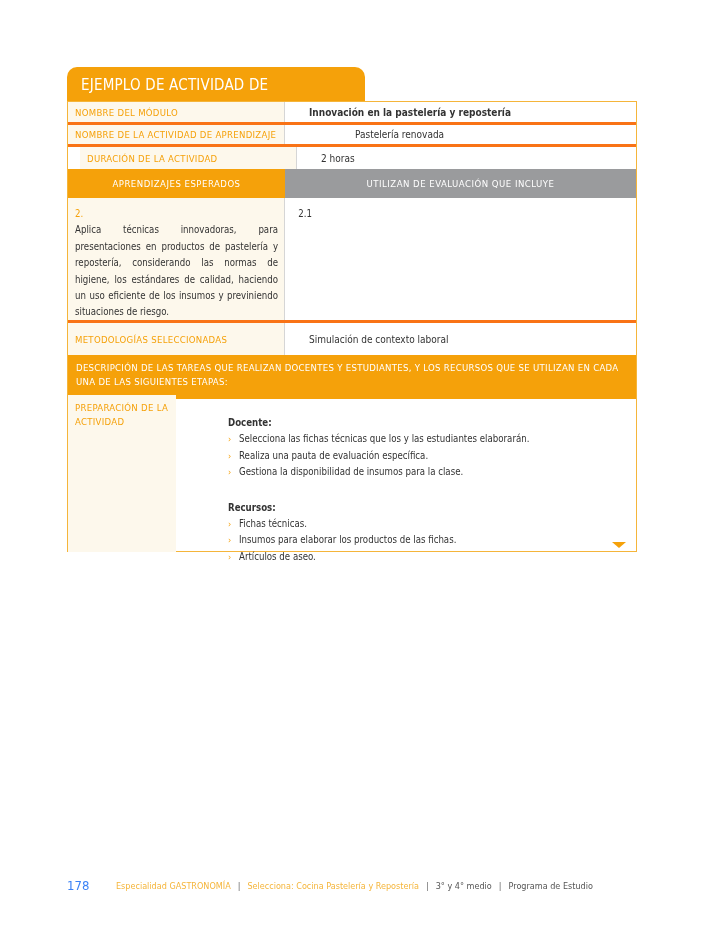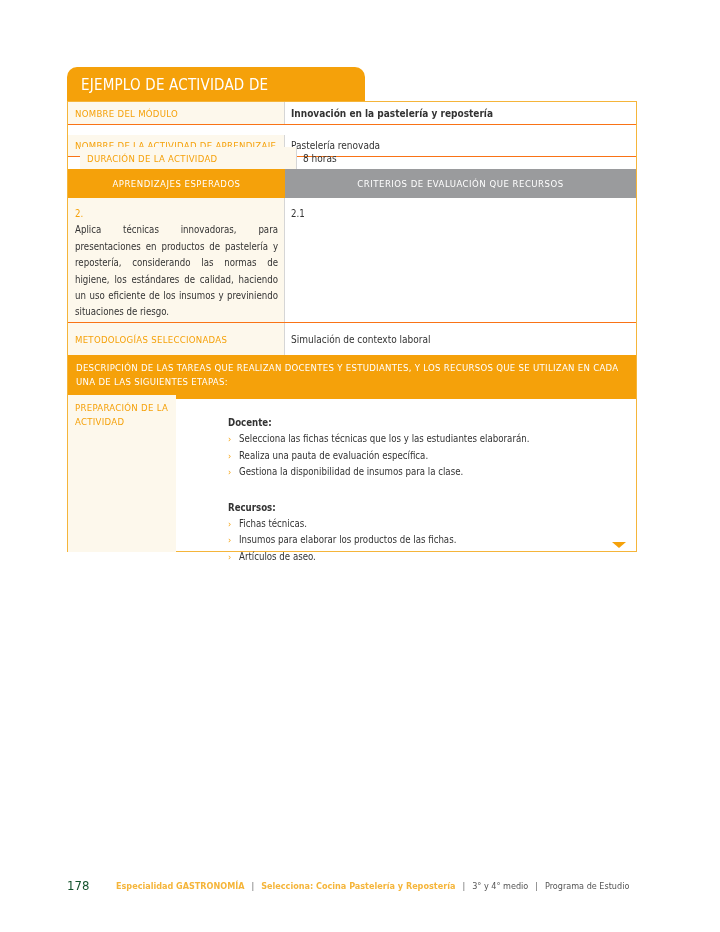"NOMBRE DEL MÓDULO" .row { border-bottom: 1px solid #f97316 -> 3px solid #f97316 }
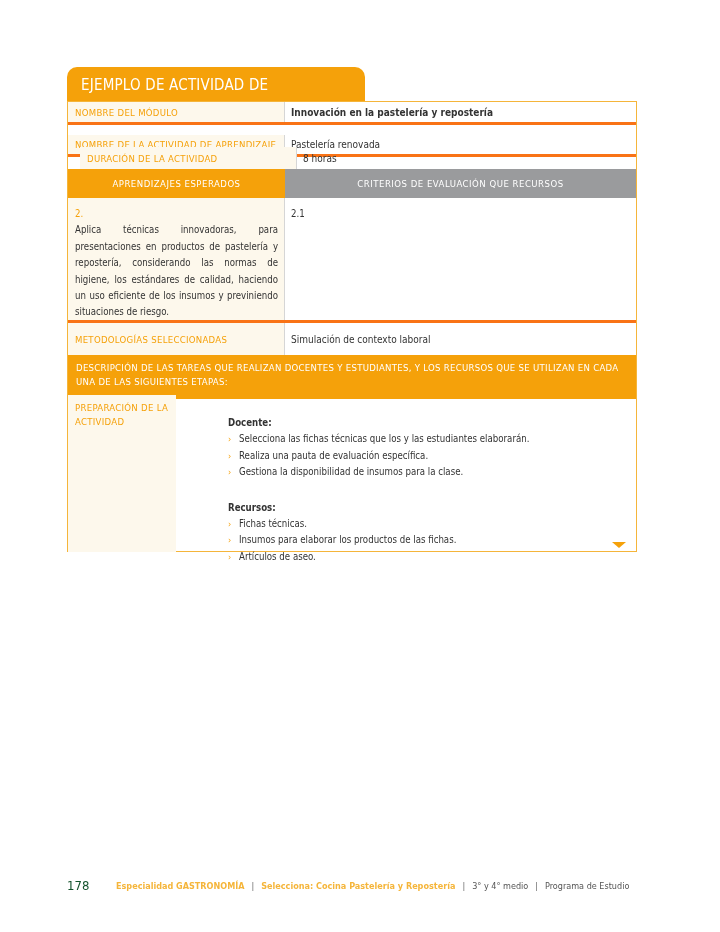"Innovación en la pastelería y" .cell-r { padding-left: 6px -> 24px }
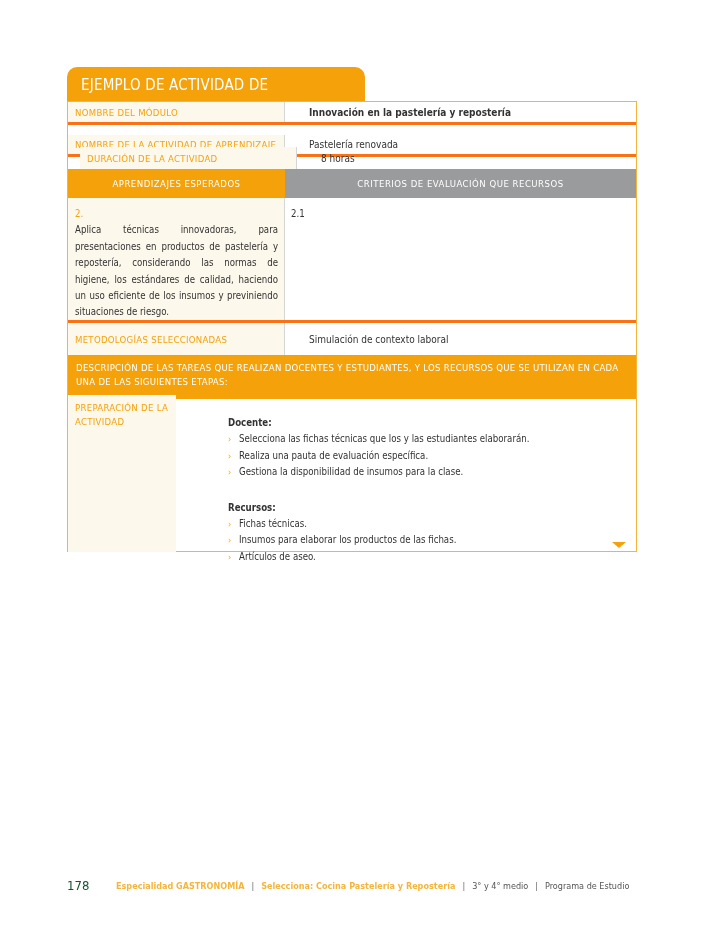"NOMBRE DE LA ACTIVIDAD DE" div.row { gap: none -> 46px; top: 33px -> 23px }
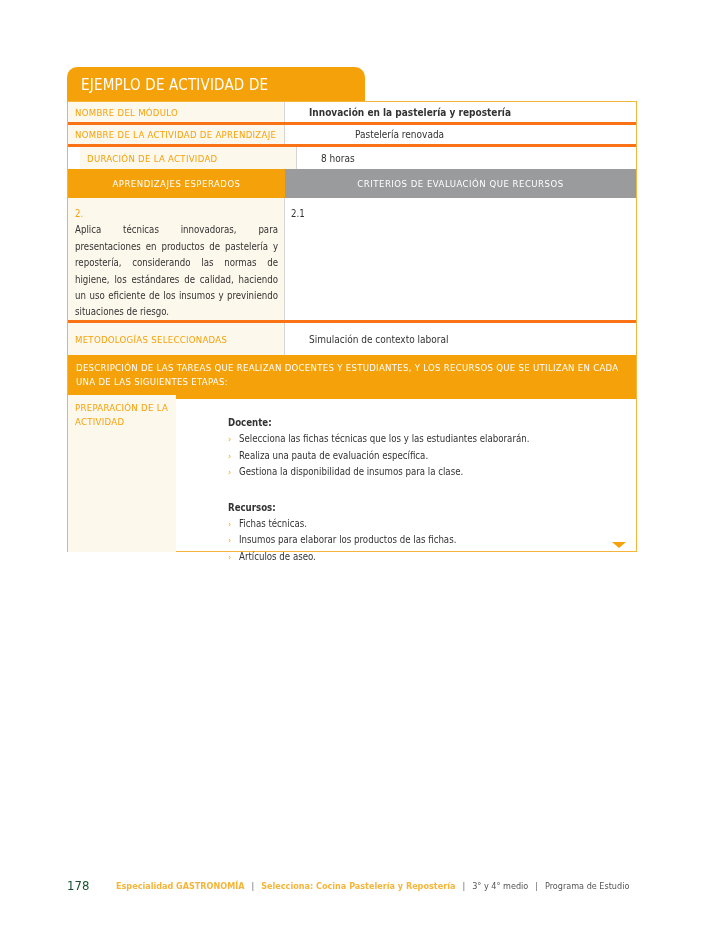"8 horas" div.cell-r { text: 8 -> 2 }
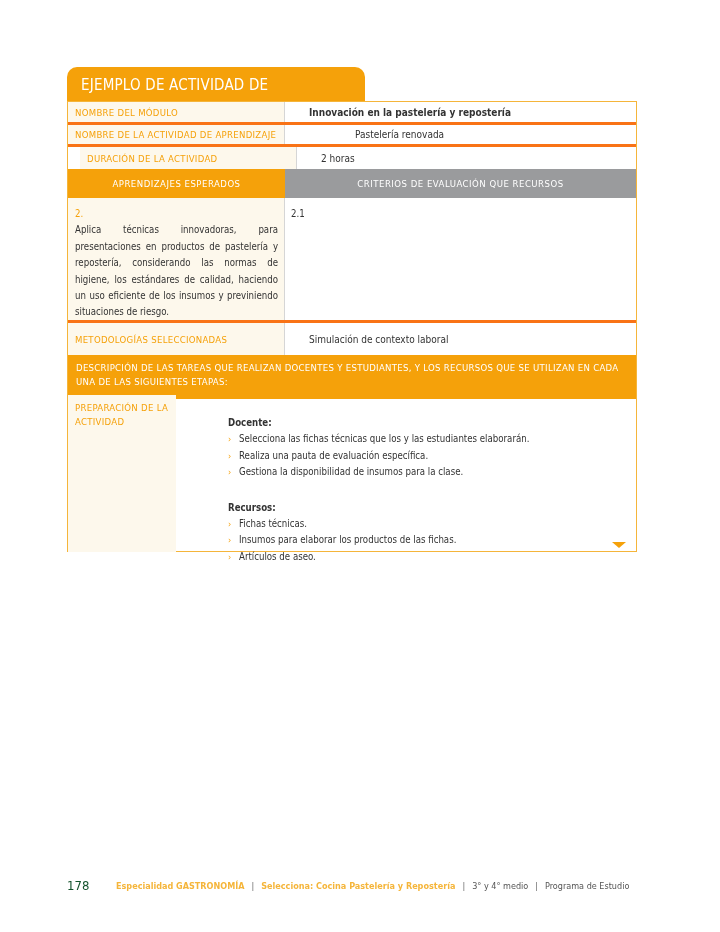"CRITERIOS DE EVALUACIÓN QUE RECURSOS" div.hdr-r { text: CRITERIOS DE EVALUACIÓN QUE RECURSOS -> UTILIZAN DE EVALUACIÓN QUE INCLUYE }
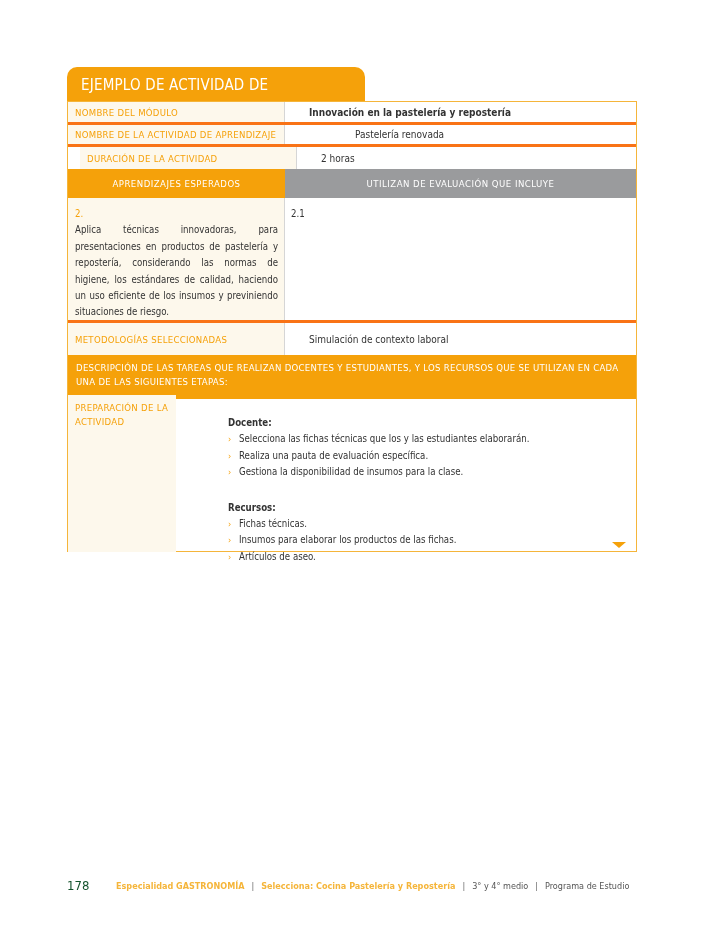"2.1" .learn-r { text-align: none -> right }
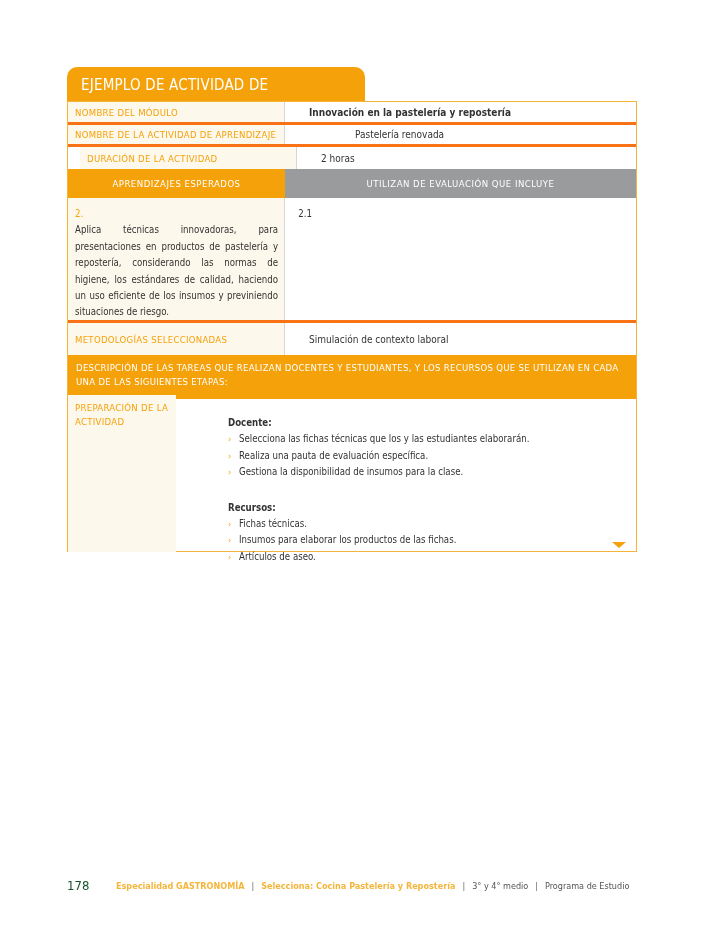"178" .page-num { color: #14532d -> #3b82f6 }
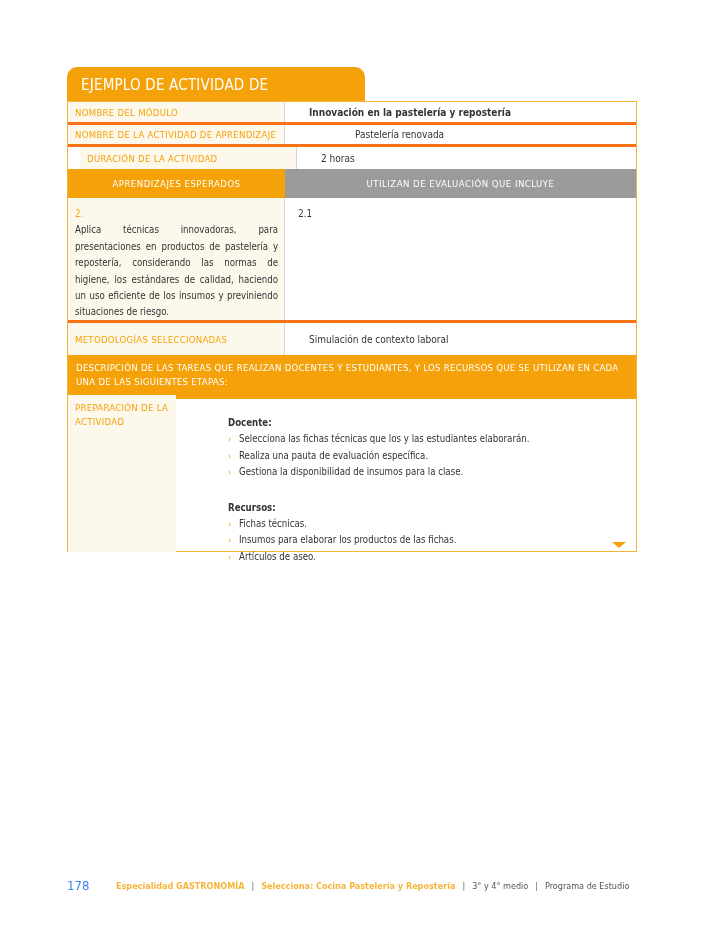"Especialidad GASTRONOMÍA" .foot-o { font-weight: bold -> none }
